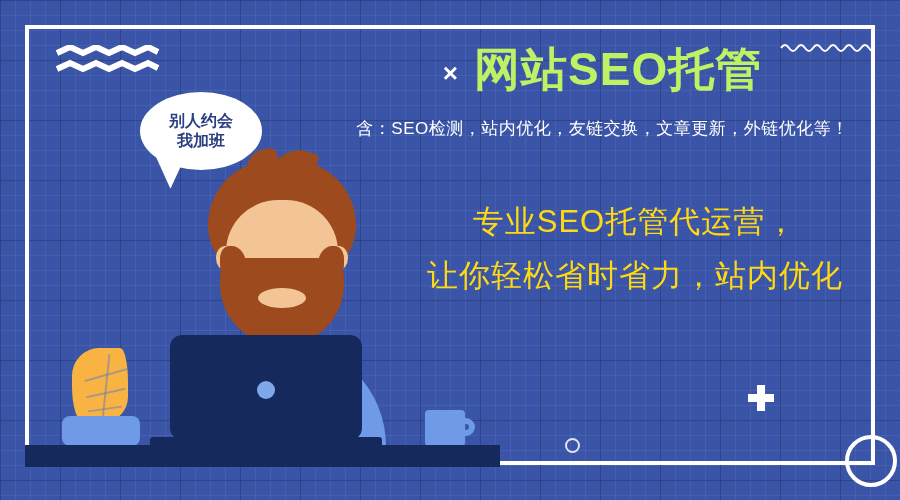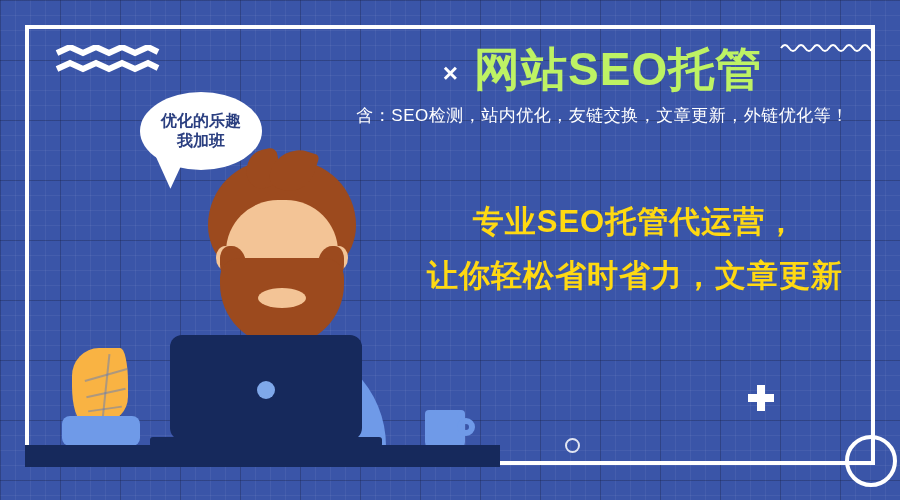"优化的乐趣" span { text: 优化的乐趣 -> 别人约会 }
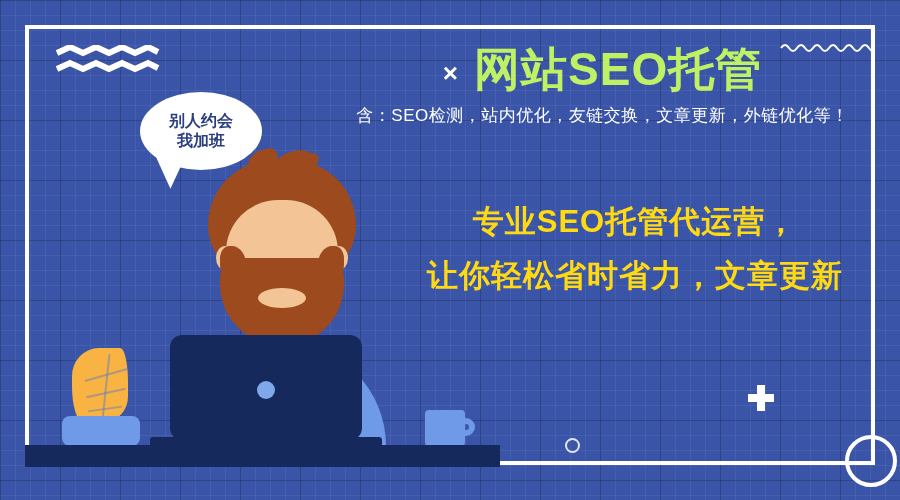"含：SEO检测，站内优化，友链交换，文章更新，外链优化等！" .subtitle { margin-top: 9px -> 22px }
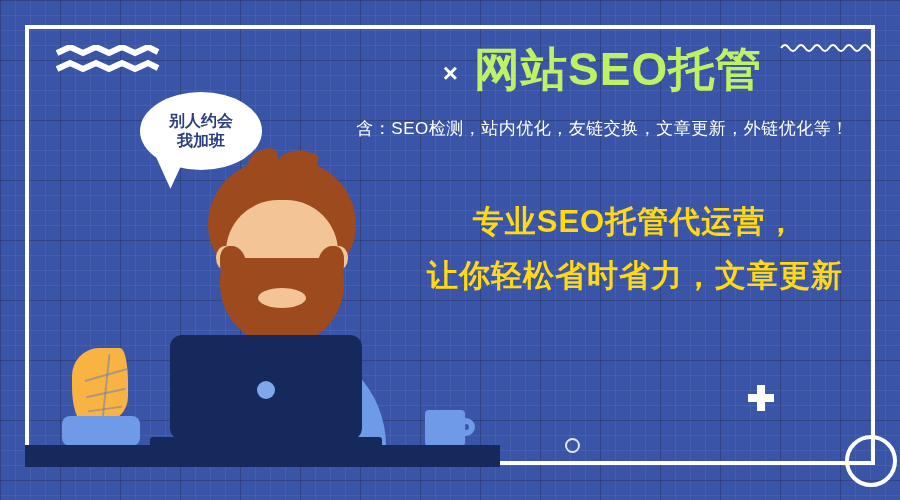"专业SEO托管代运营，" .slogan { font-weight: bold -> normal }
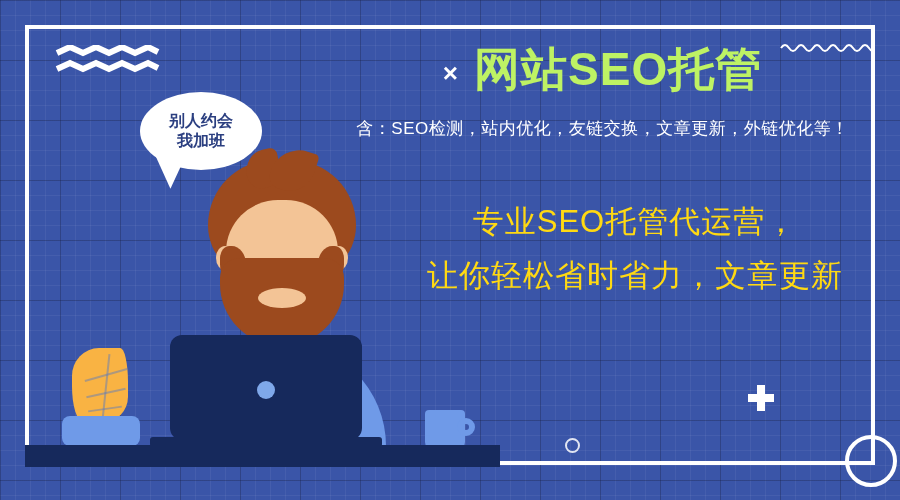"让你轻松省时省力，文章更新" span.line { text: 文章更新 -> 站内优化 }
